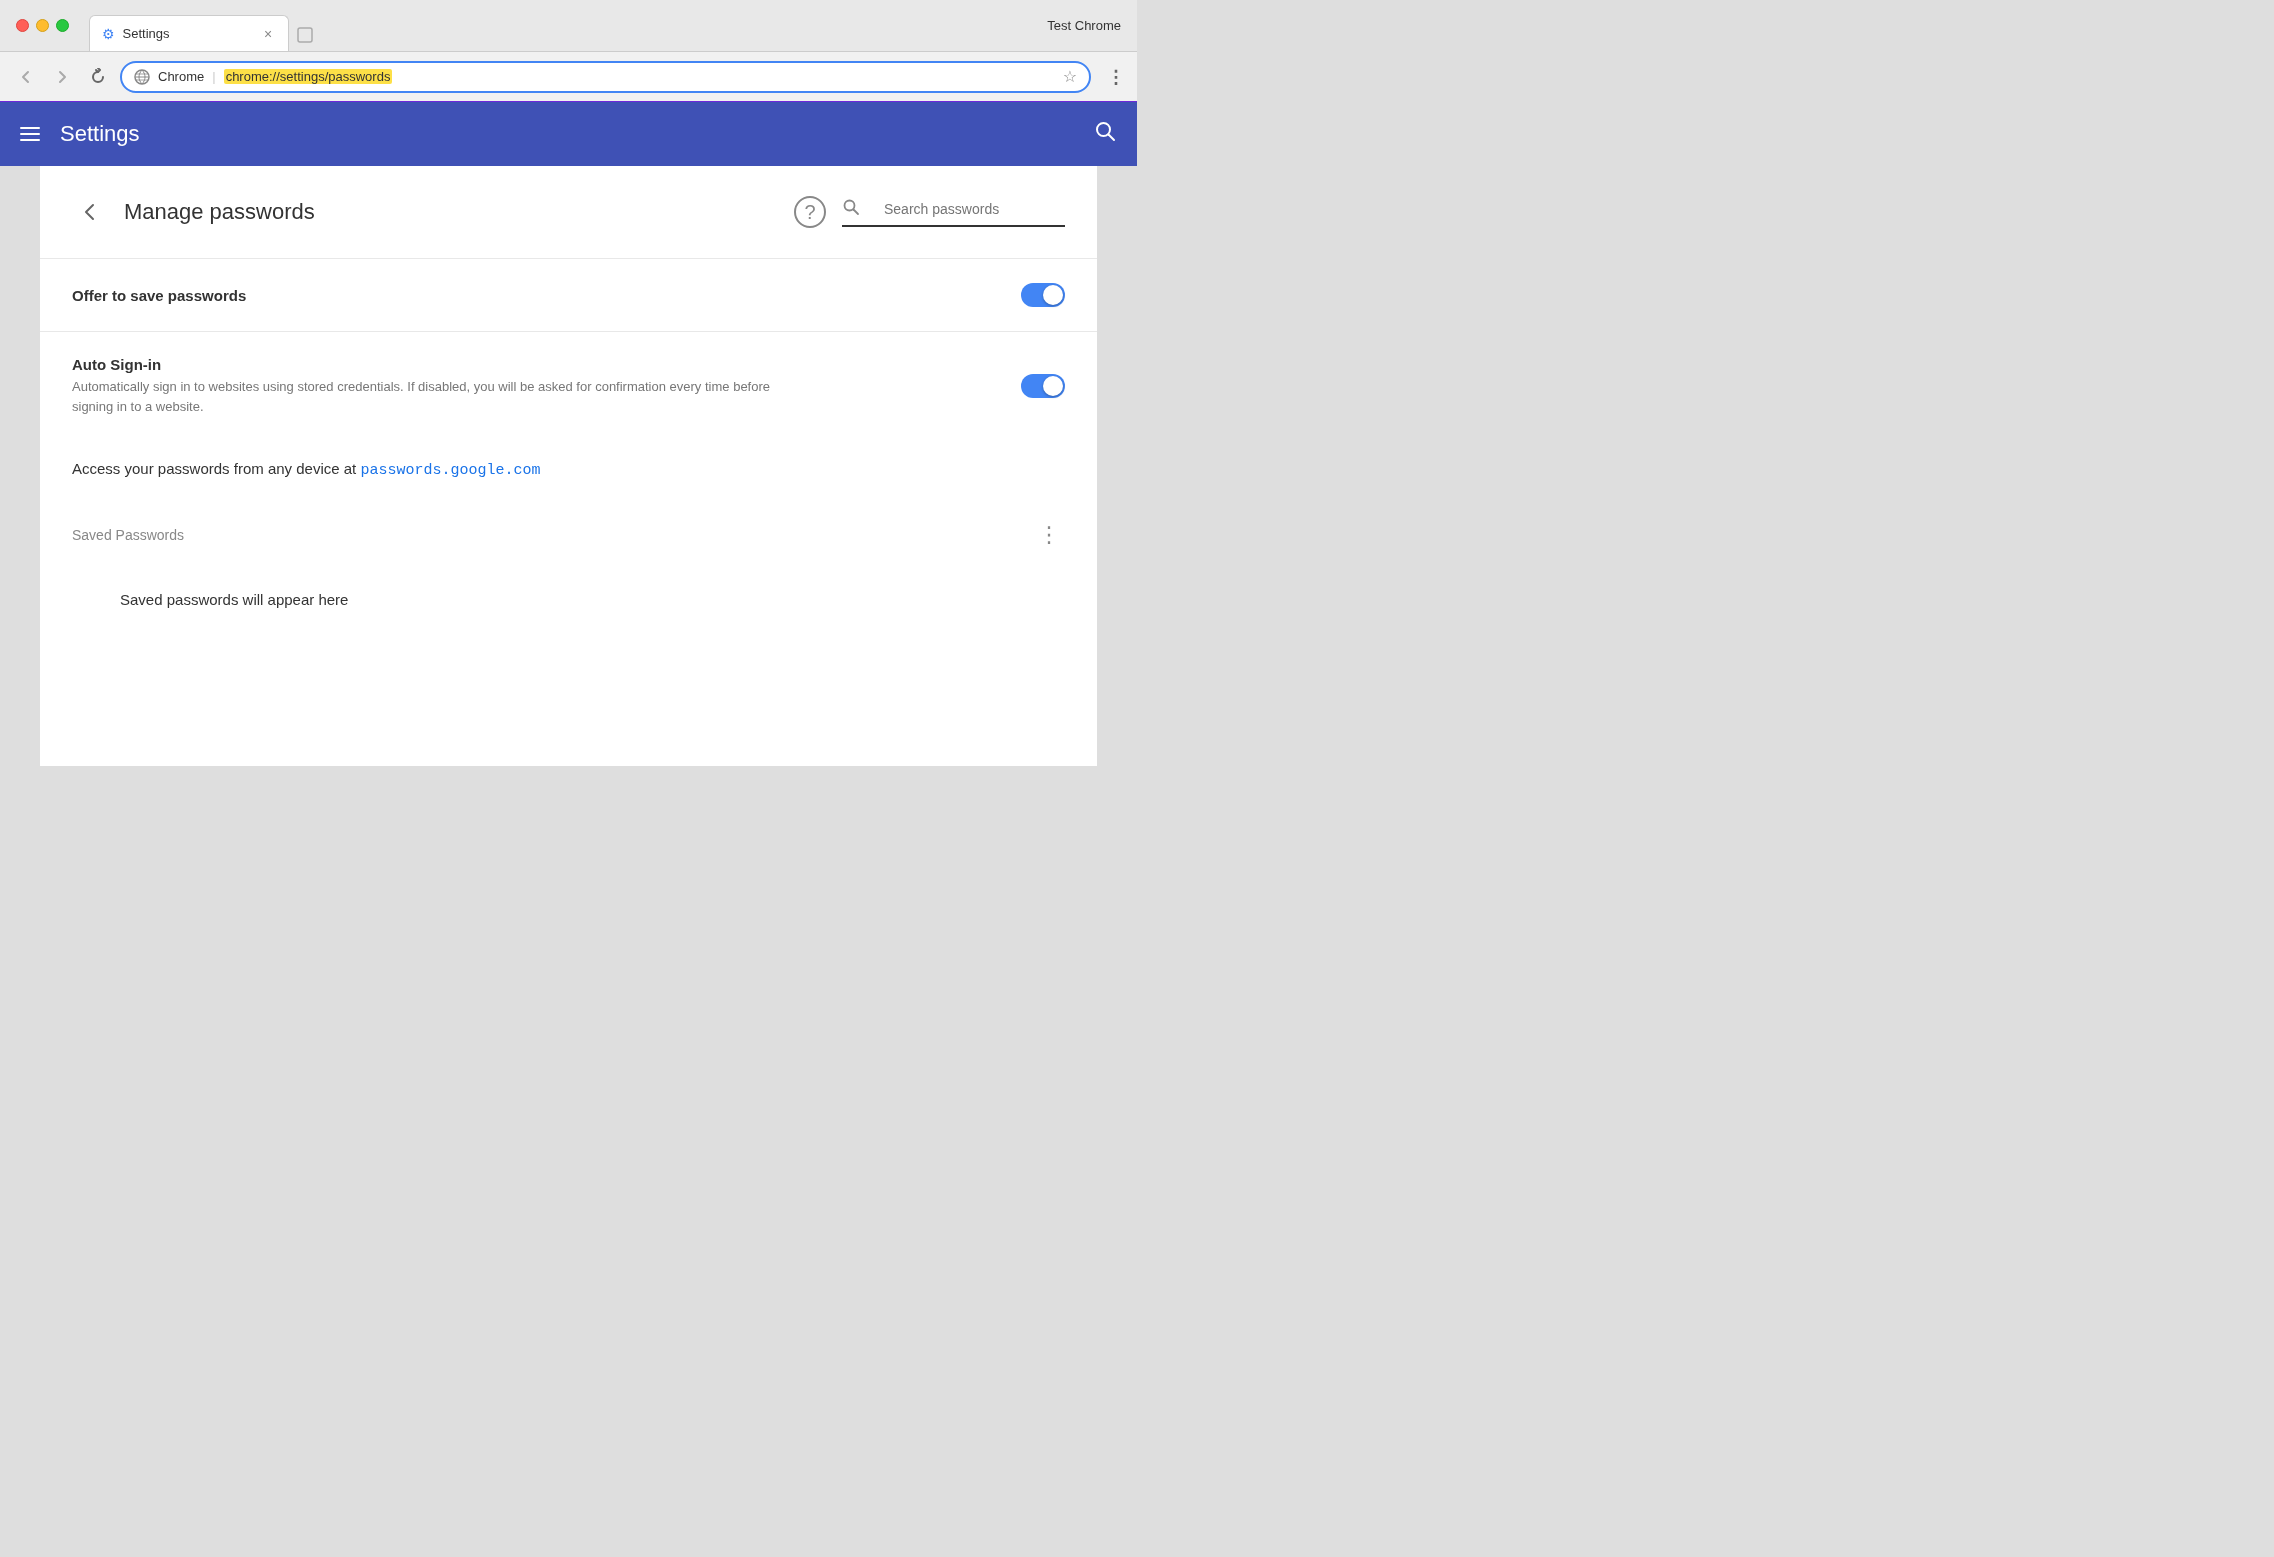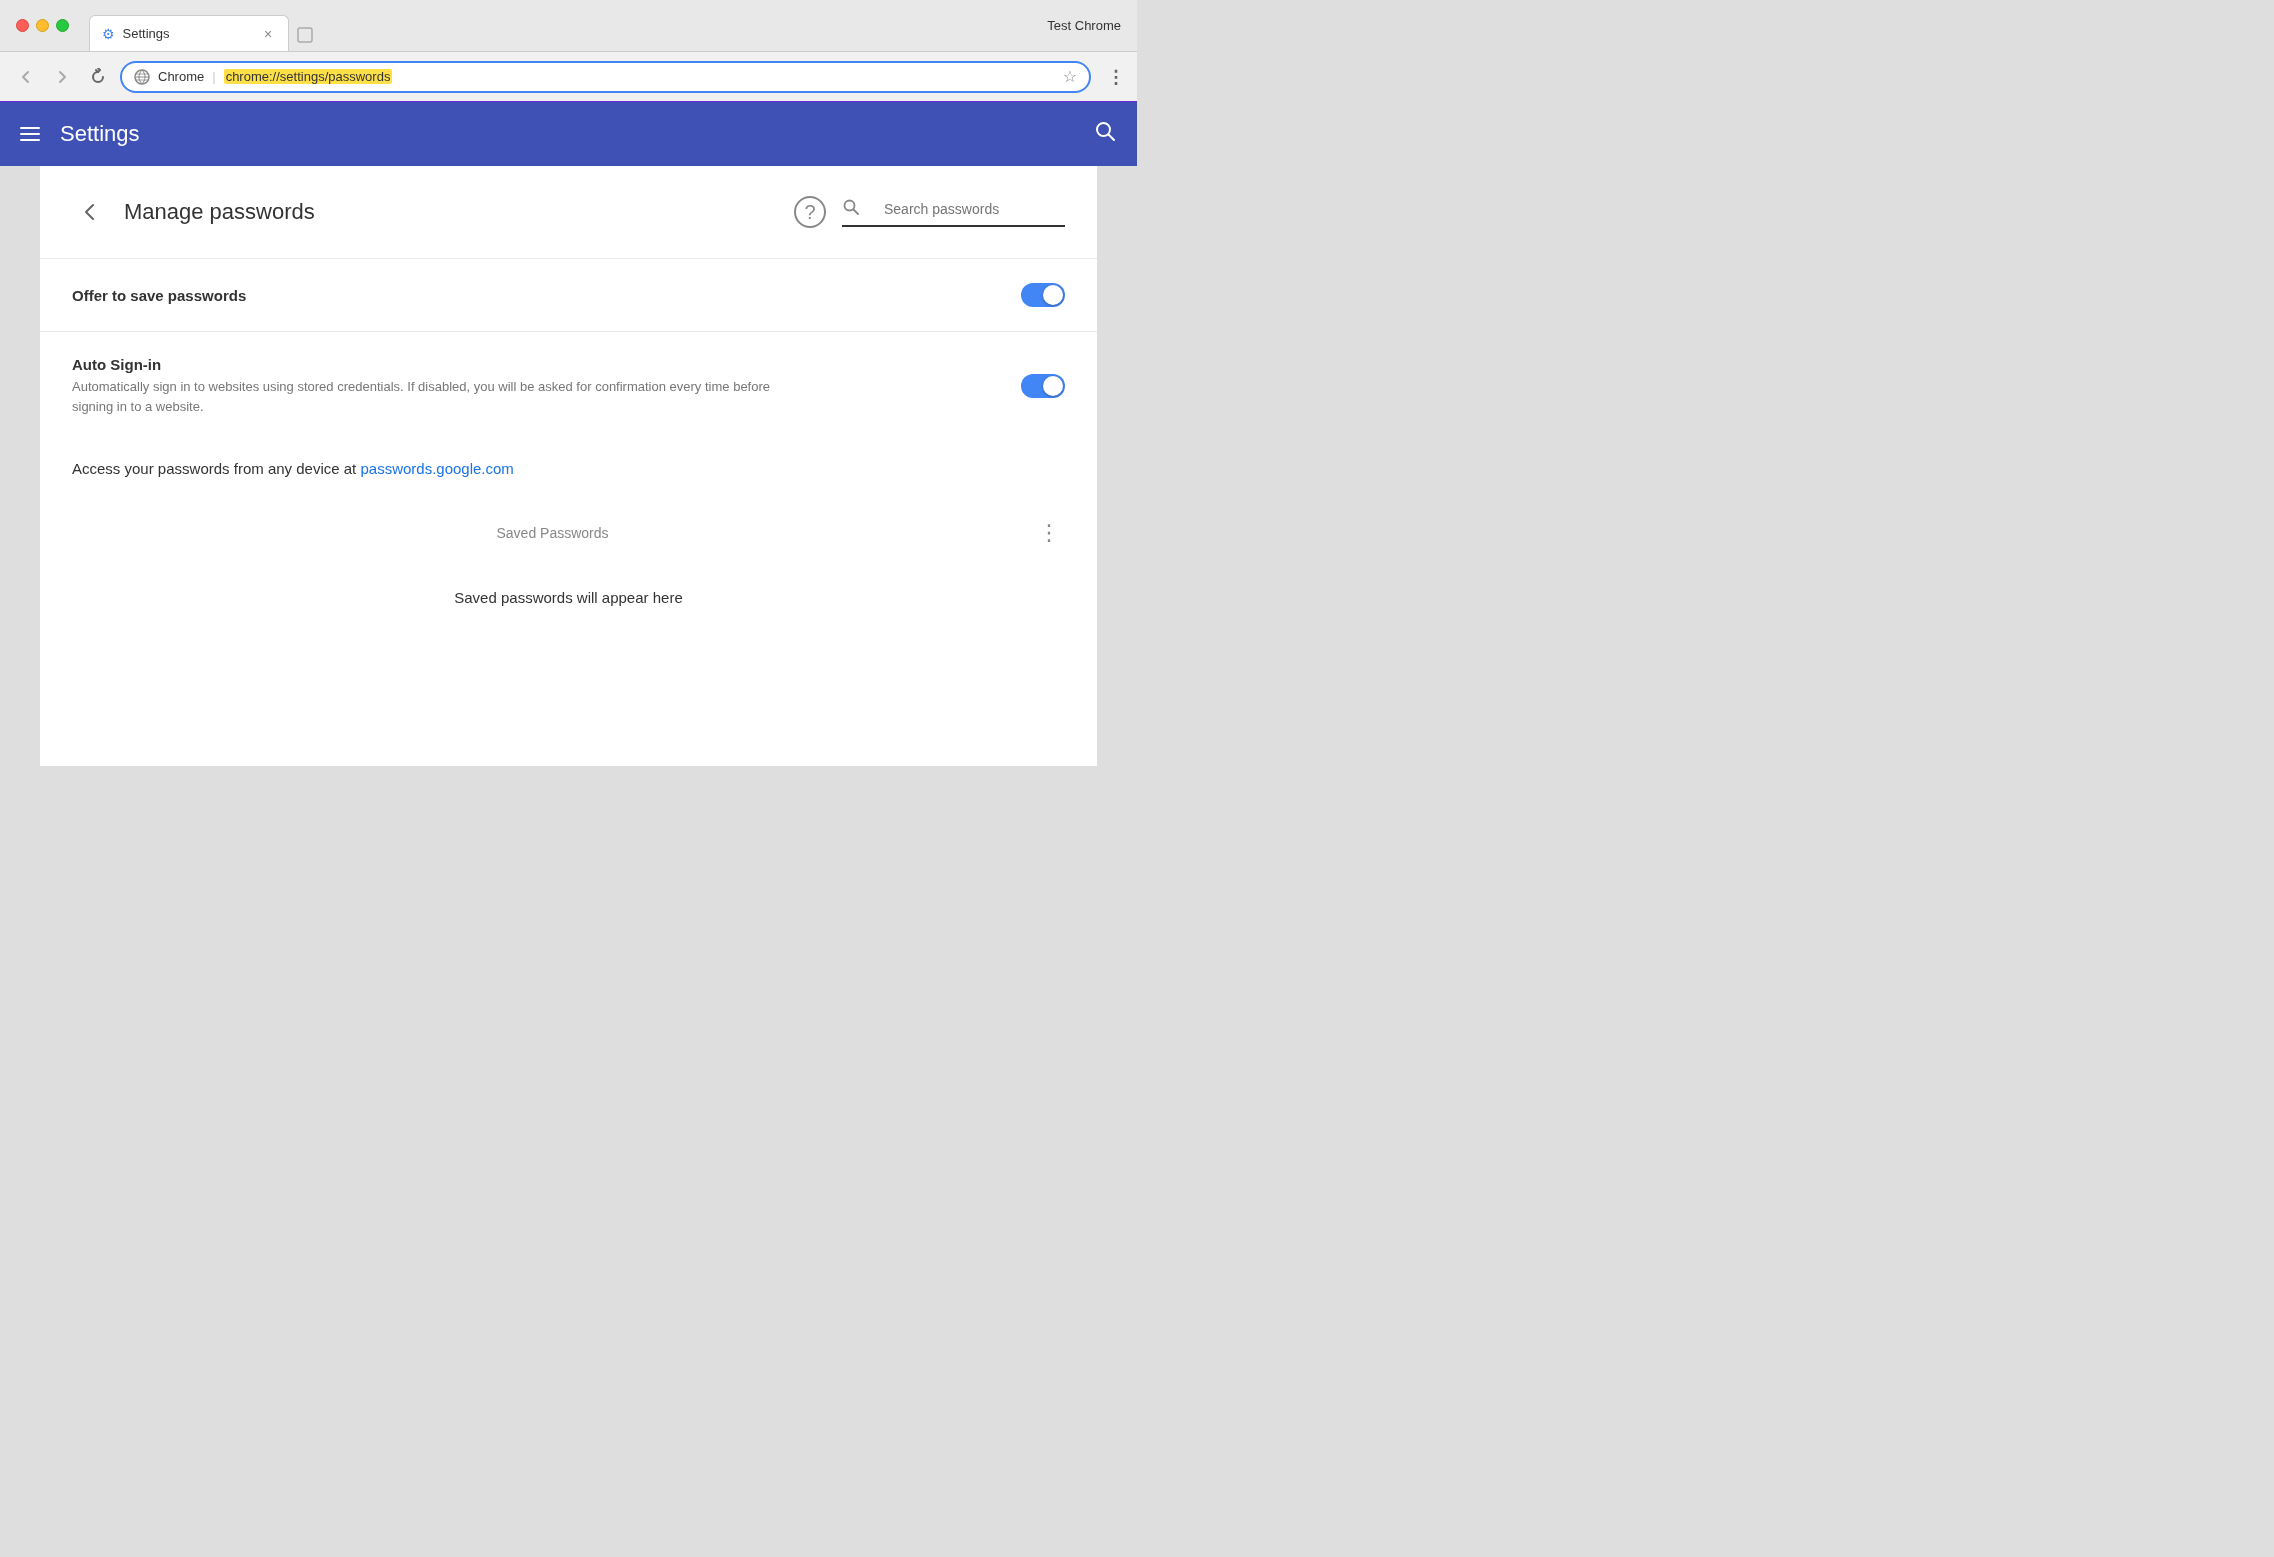"passwords.google.com" .access-link { font-family: none -> Liberation Mono, monospace }
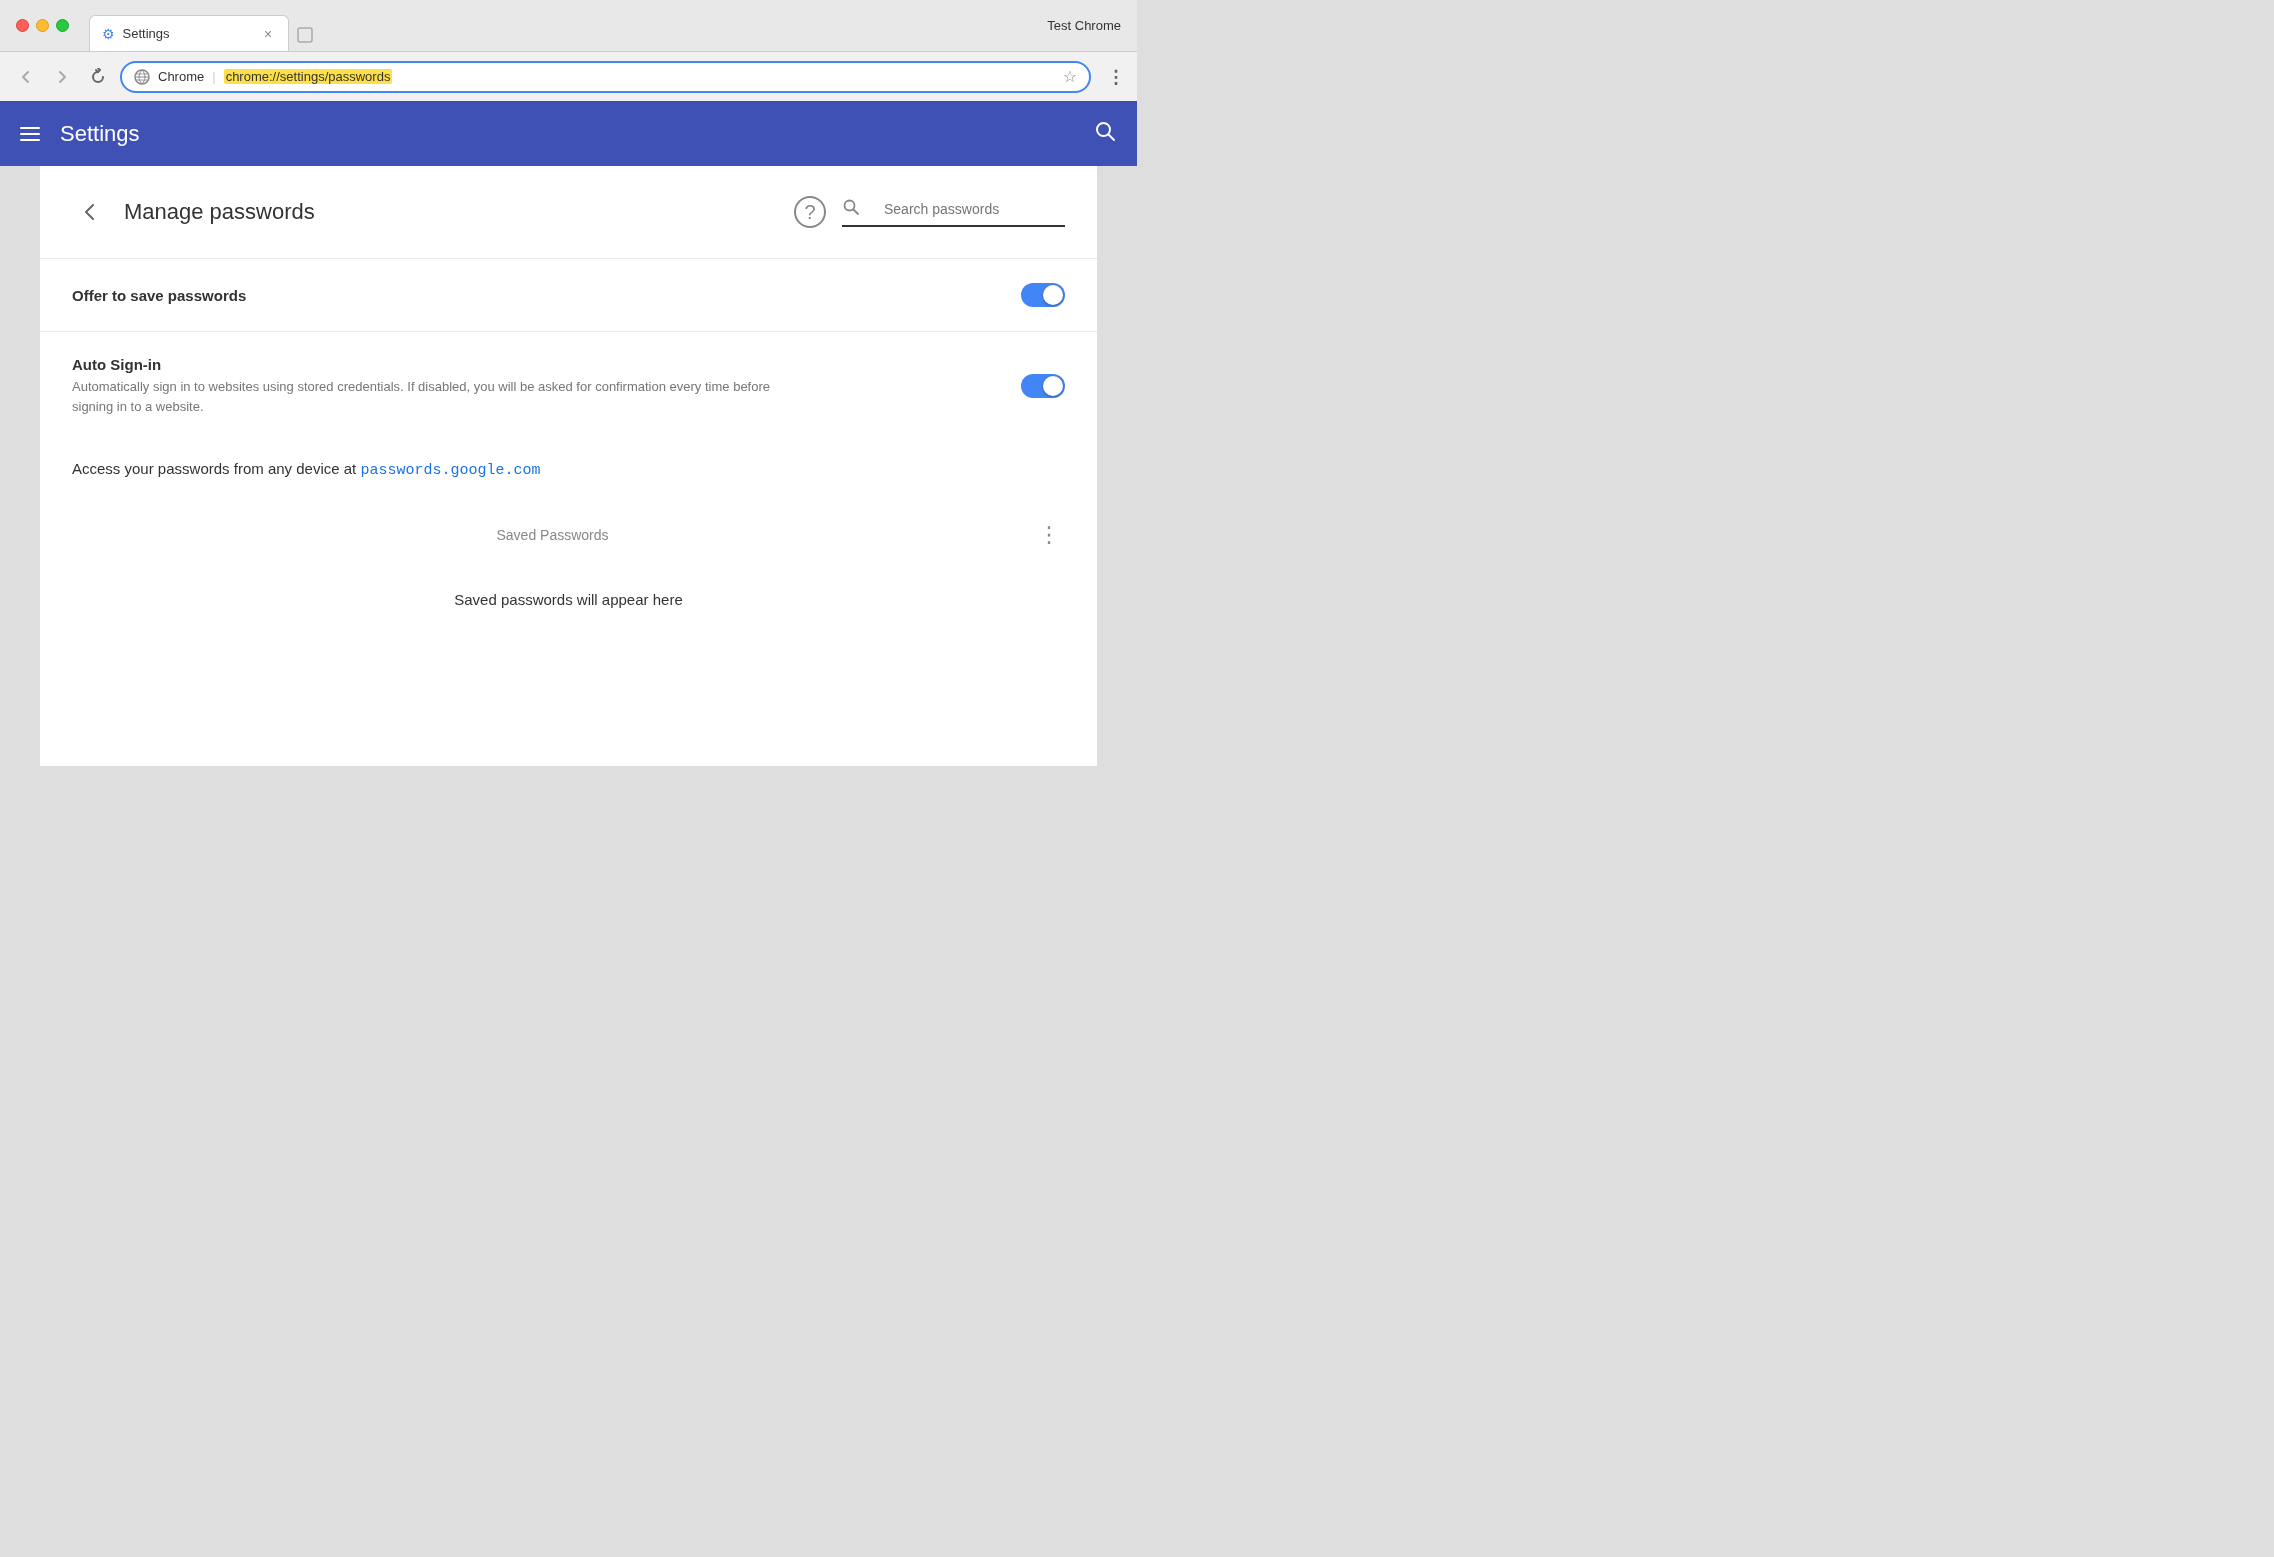"Saved Passwords" .saved-section { text-align: center -> none }
